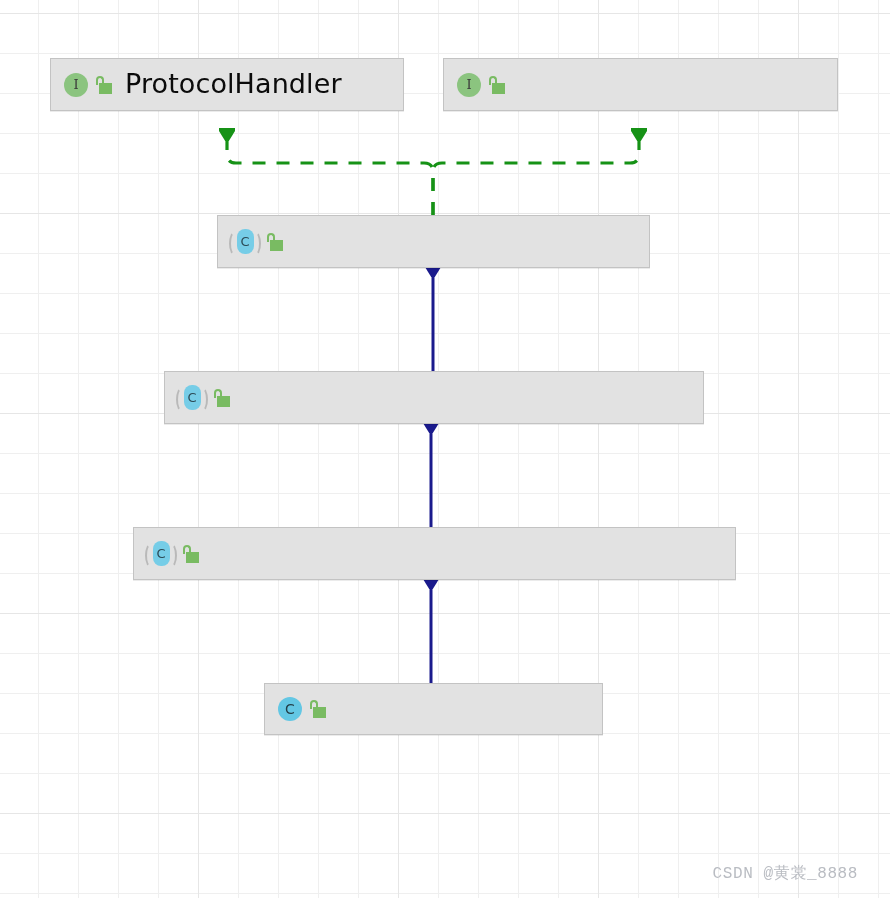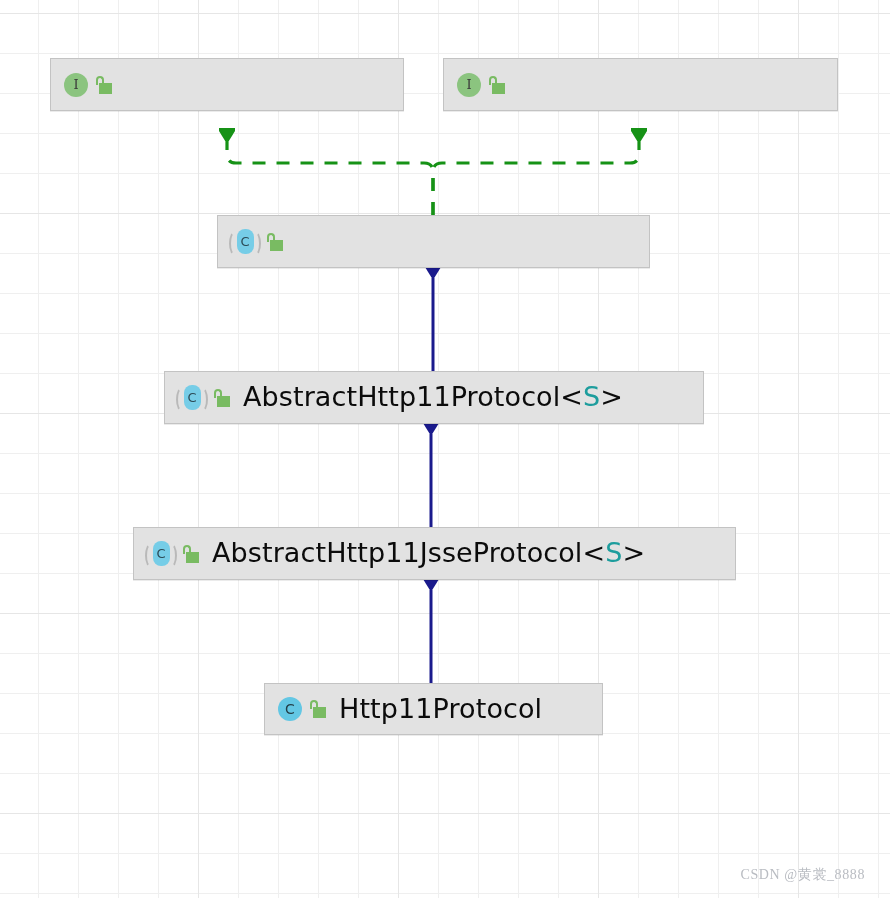"ProtocolHandler" span.label { html: none -> <span>ProtocolHandler</span> }
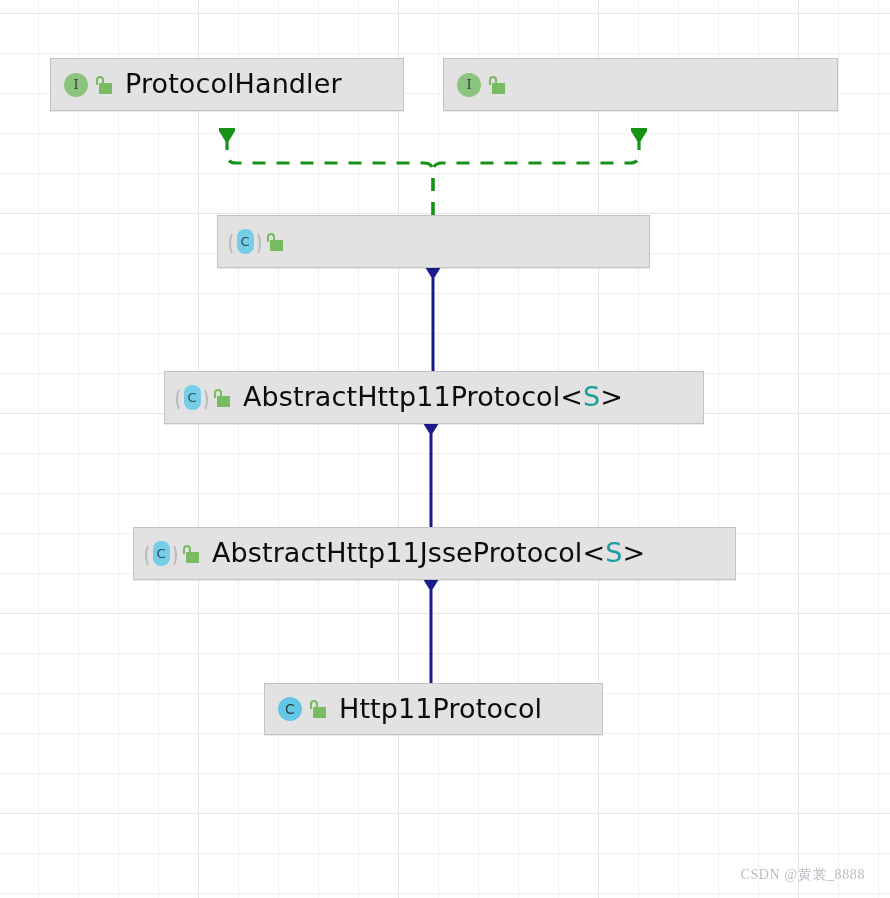"AbstractHttp11Protocol<S>" span.label { html: <span><span>AbstractHttp11Protocol</span><span>&lt;</span><span>S</span><span>&gt;</span></span> -> none }
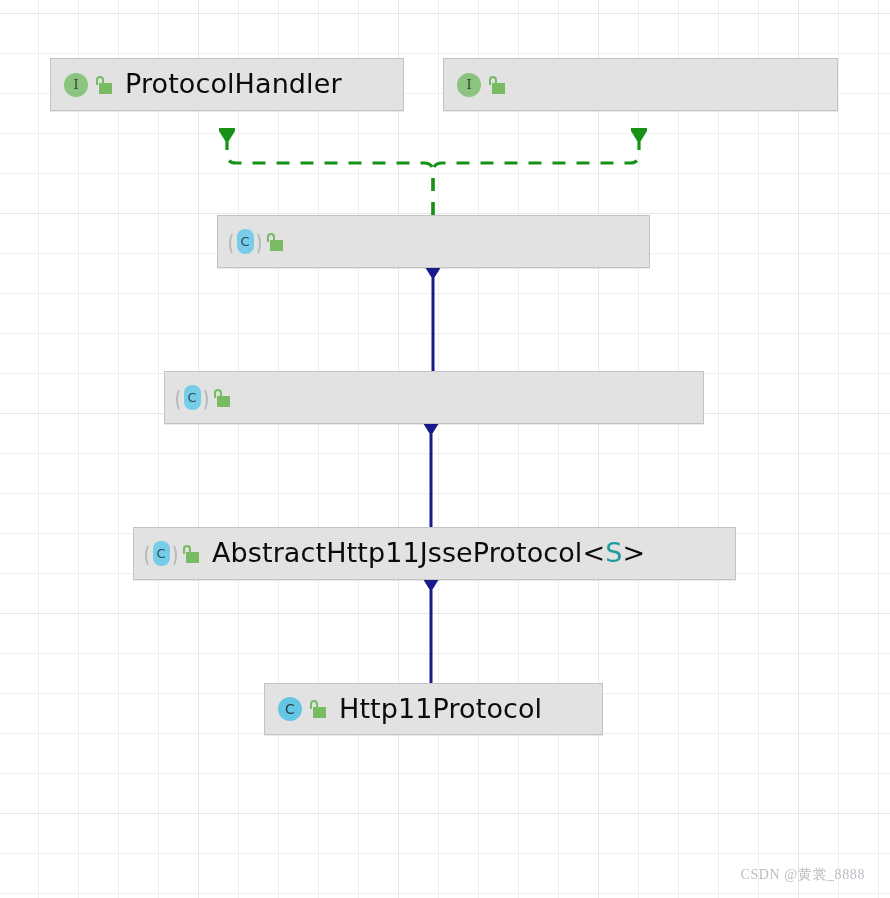"AbstractHttp11JsseProtocol<S>" span.label { html: <span><span>AbstractHttp11JsseProtocol</span><span>&lt;</span><span>S</span><span>&gt;</span></span> -> none }
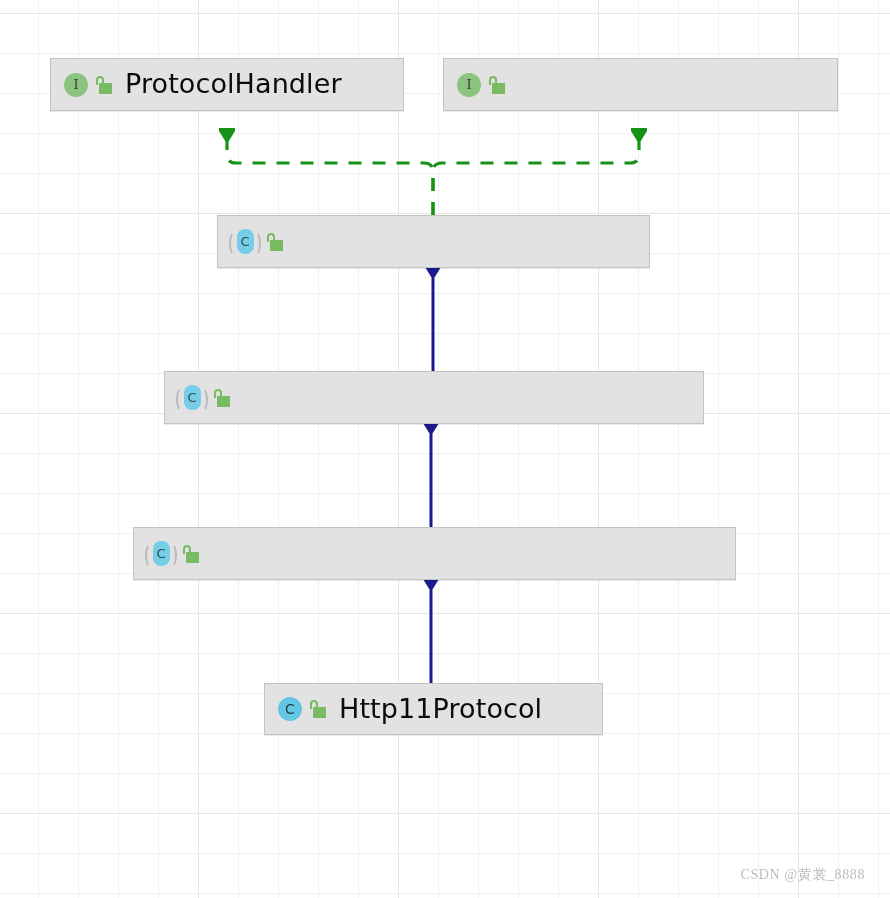"Http11Protocol" span.label { html: <span>Http11Protocol</span> -> none }
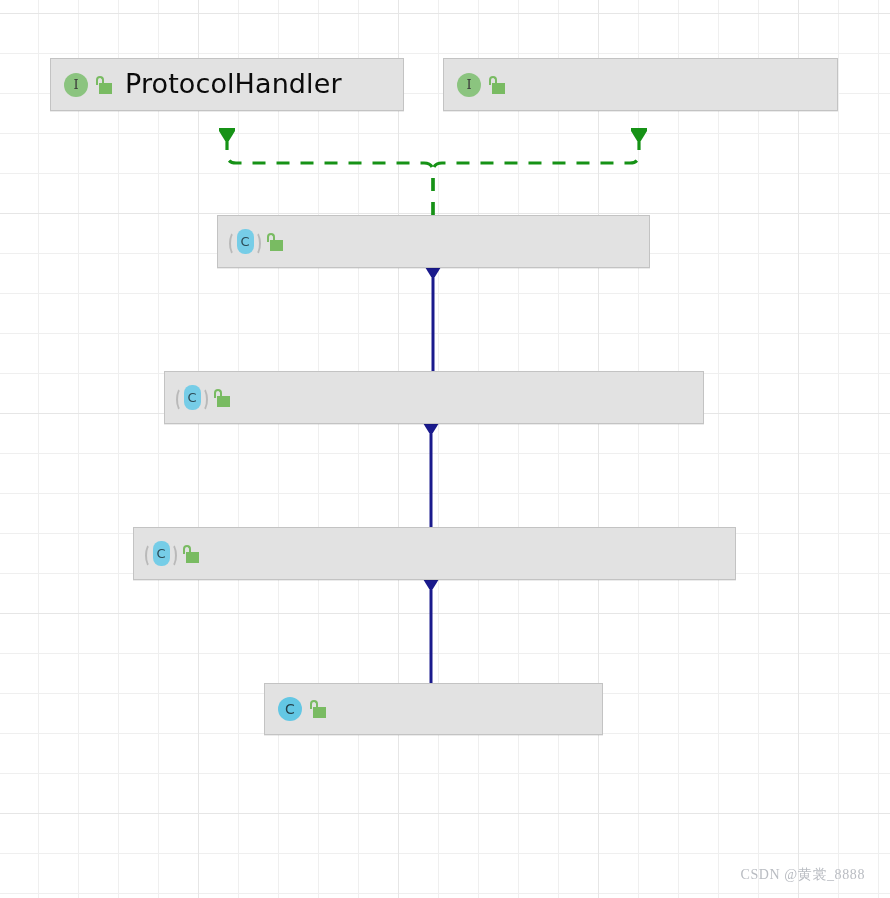"CSDN @黄裳_8888" .watermark { font-family: Liberation Serif, serif -> Liberation Mono, monospace; font-size: 14px -> 16px; right: 25px -> 32px }
